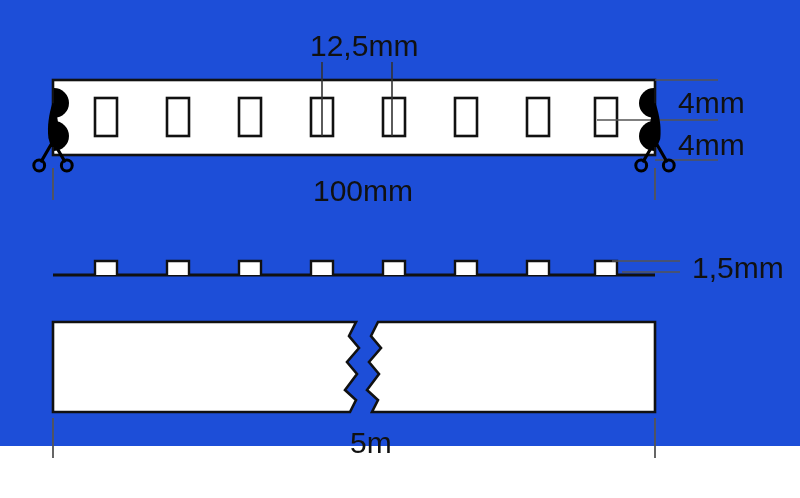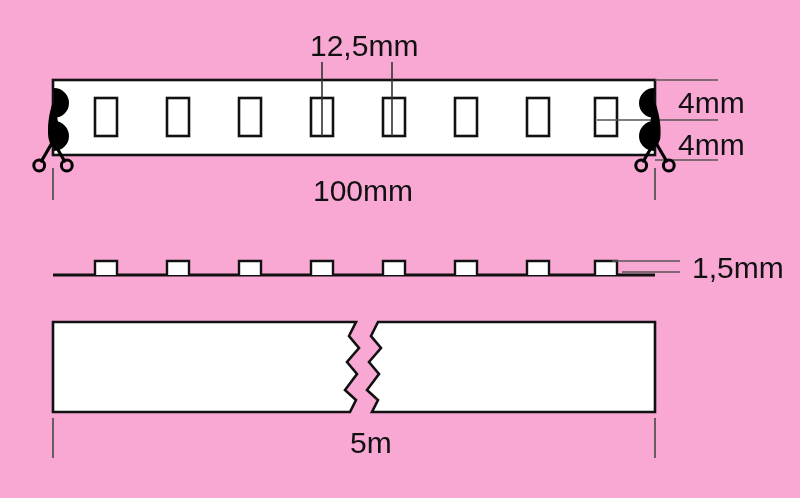"12,5mm" #drawing-root { background: #f9a8d4 -> #1d4ed8; height: 498px -> 446px }
